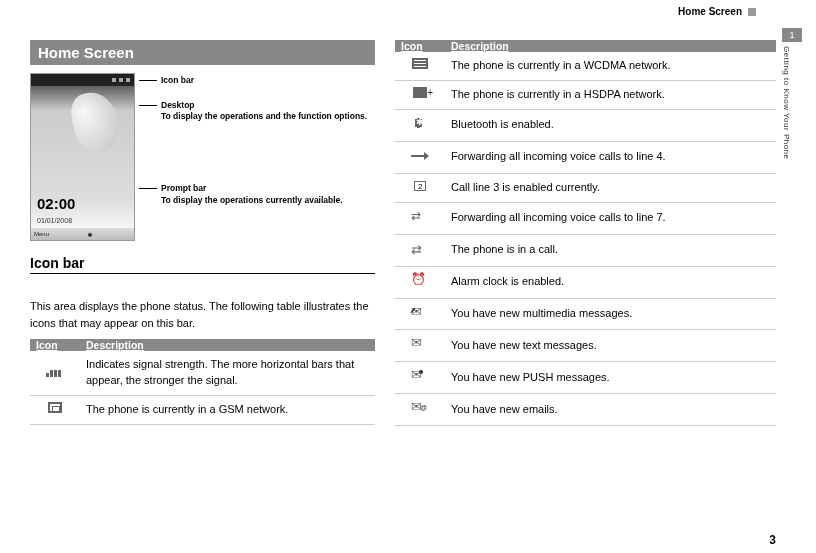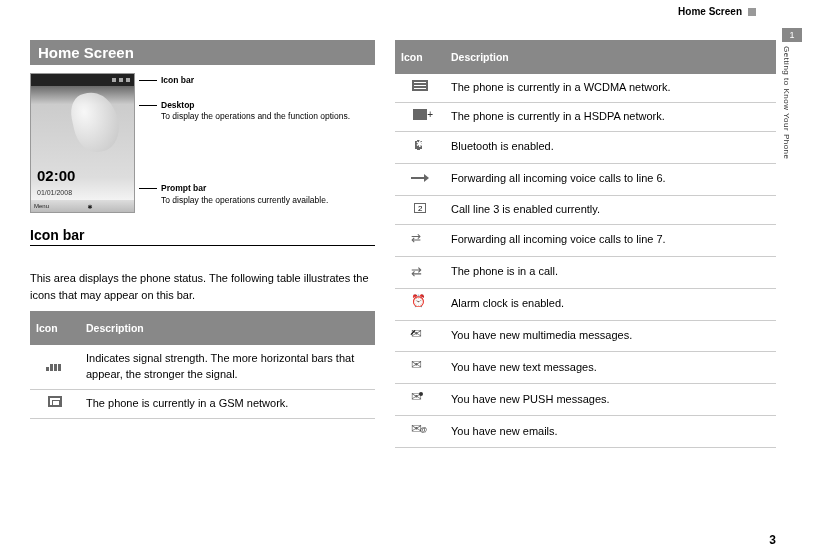"Icon" .tbl th { padding: 11px 6px -> 0 6px; text-decoration: none -> underline }
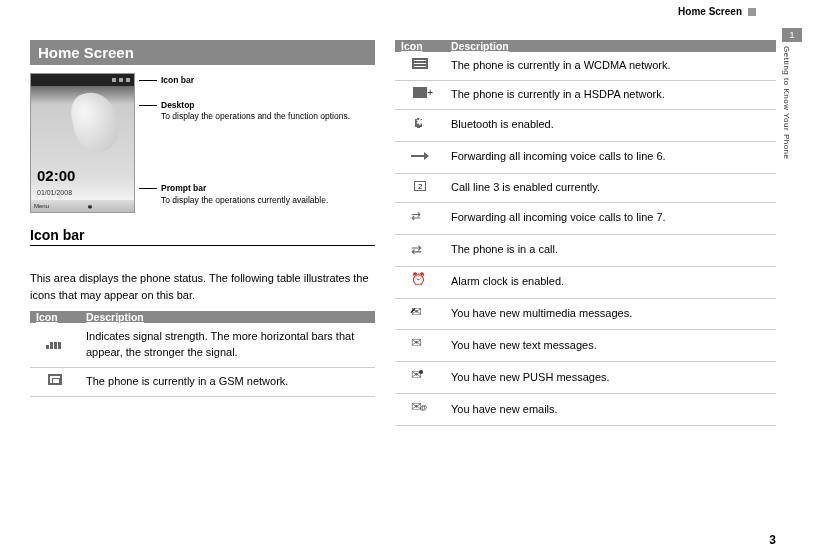"To display the operations and" .callout .sub { font-weight: none -> bold }
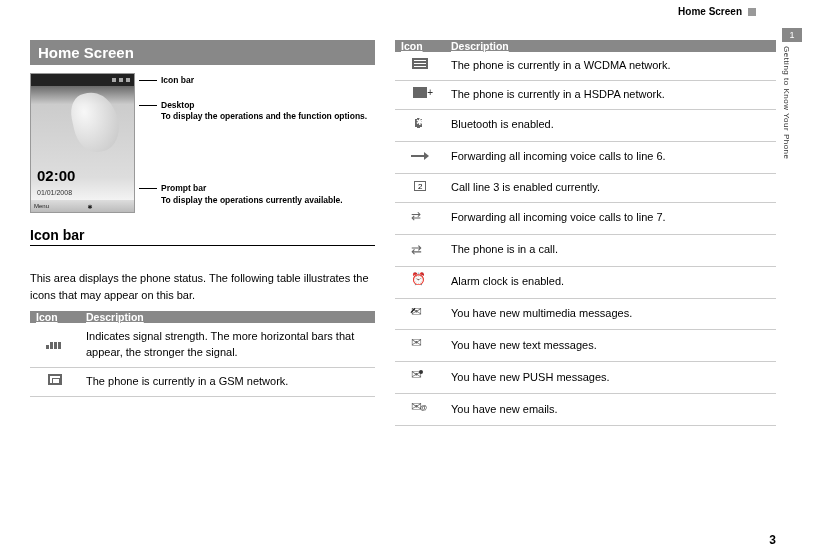"Forwarding all incoming voice calls to line 6." td { text: 6 -> 4 }
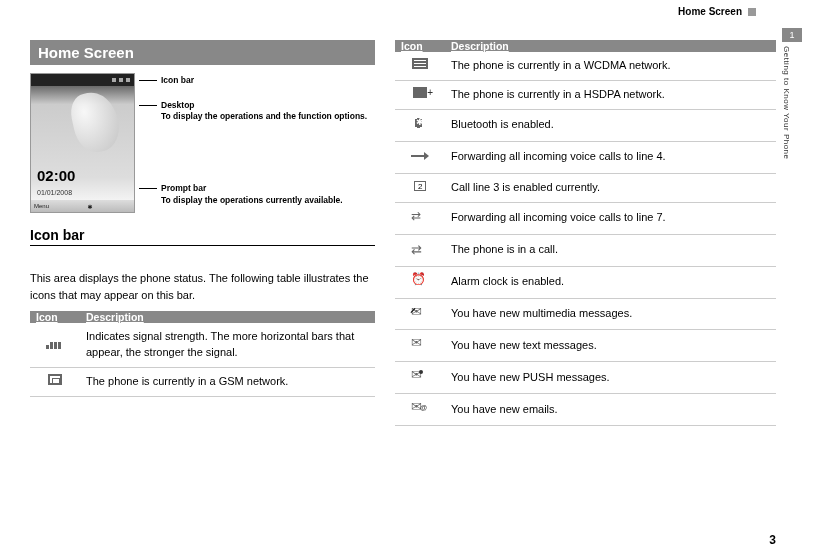"02:00" .phone-screenshot { height: 140px -> 168px }
